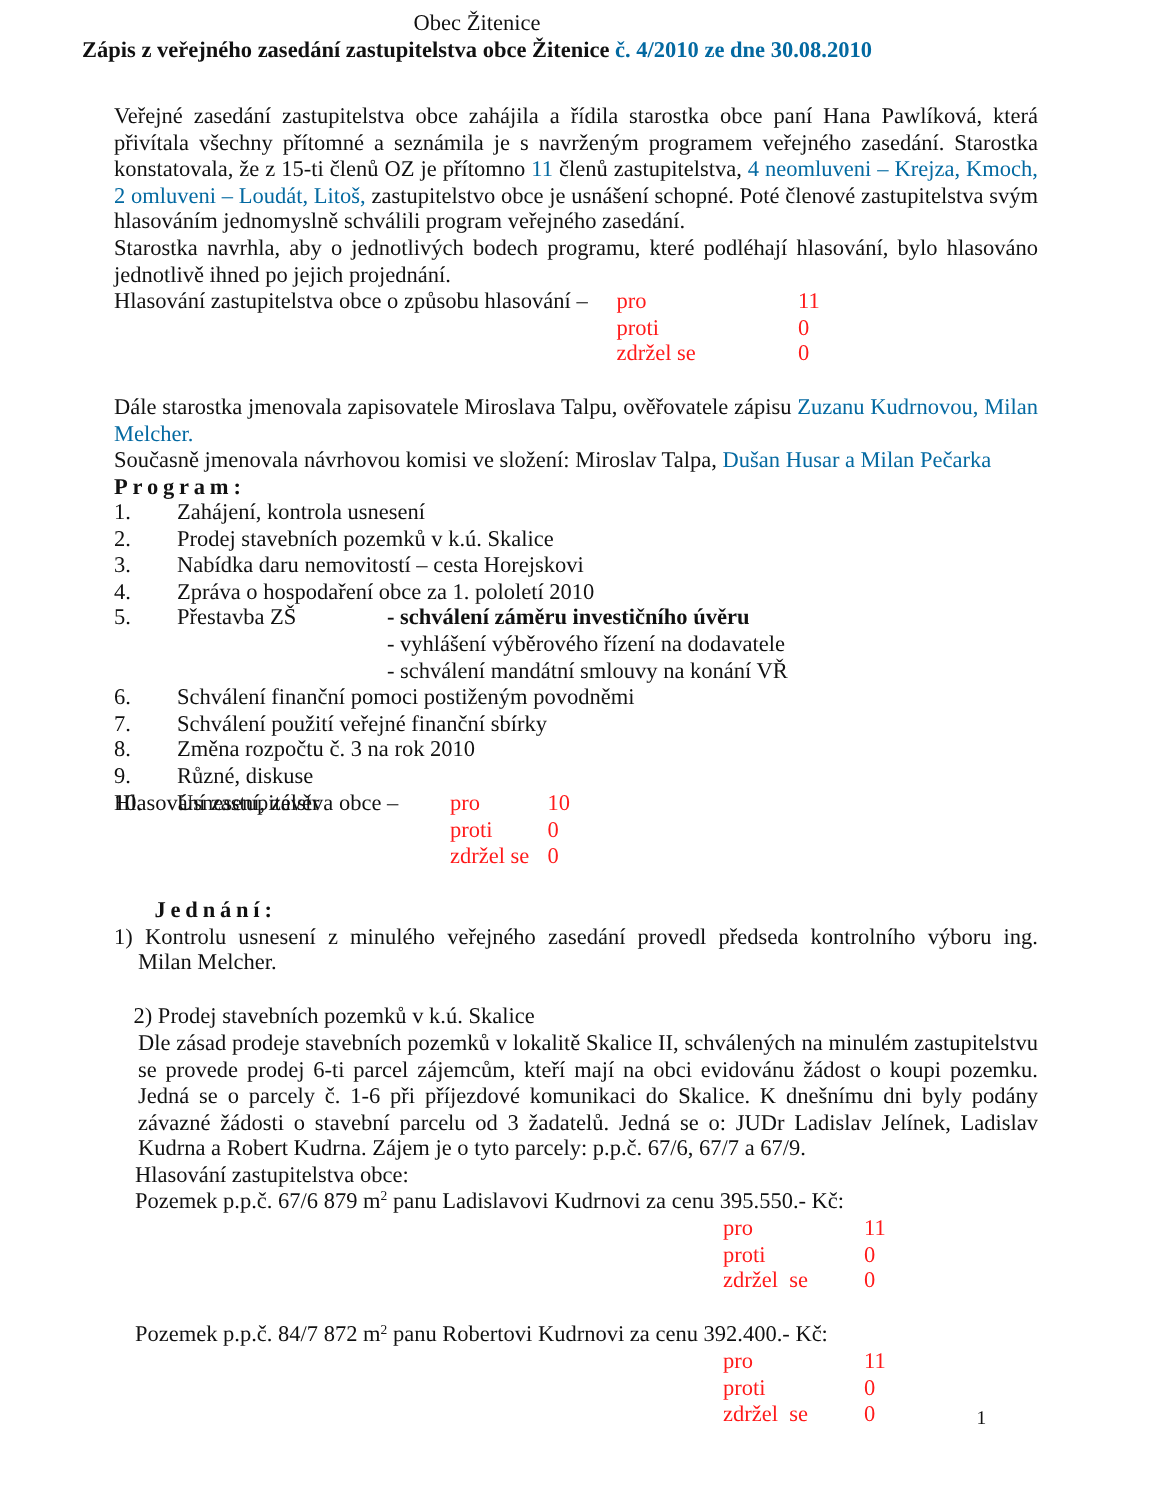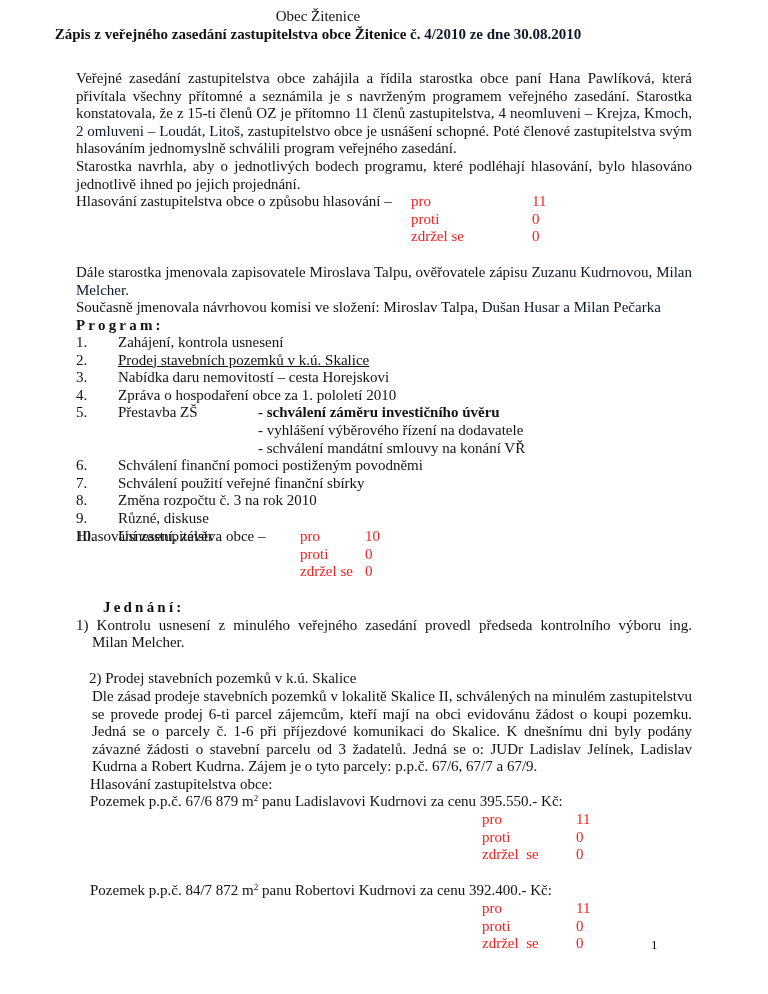"č. 4/2010 ze dne 30.08.2010" .red { color: #0f172a -> #0369a1 }
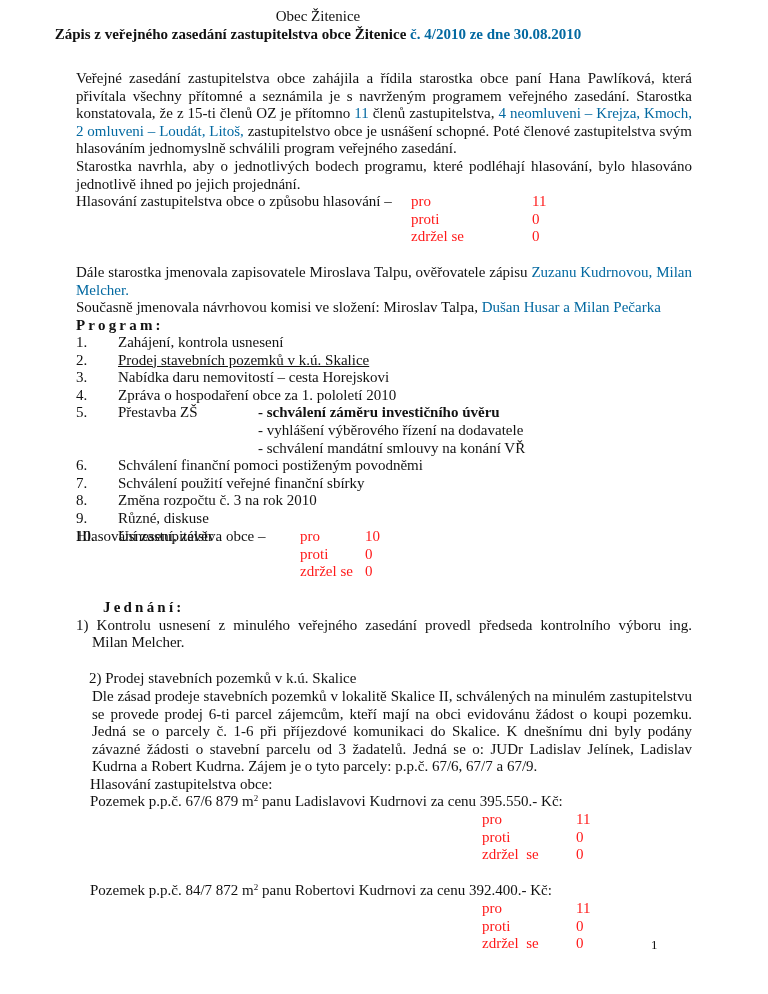"Prodej stavebních pozemků v k.ú." div.prog-text { text-decoration: underline -> none }
